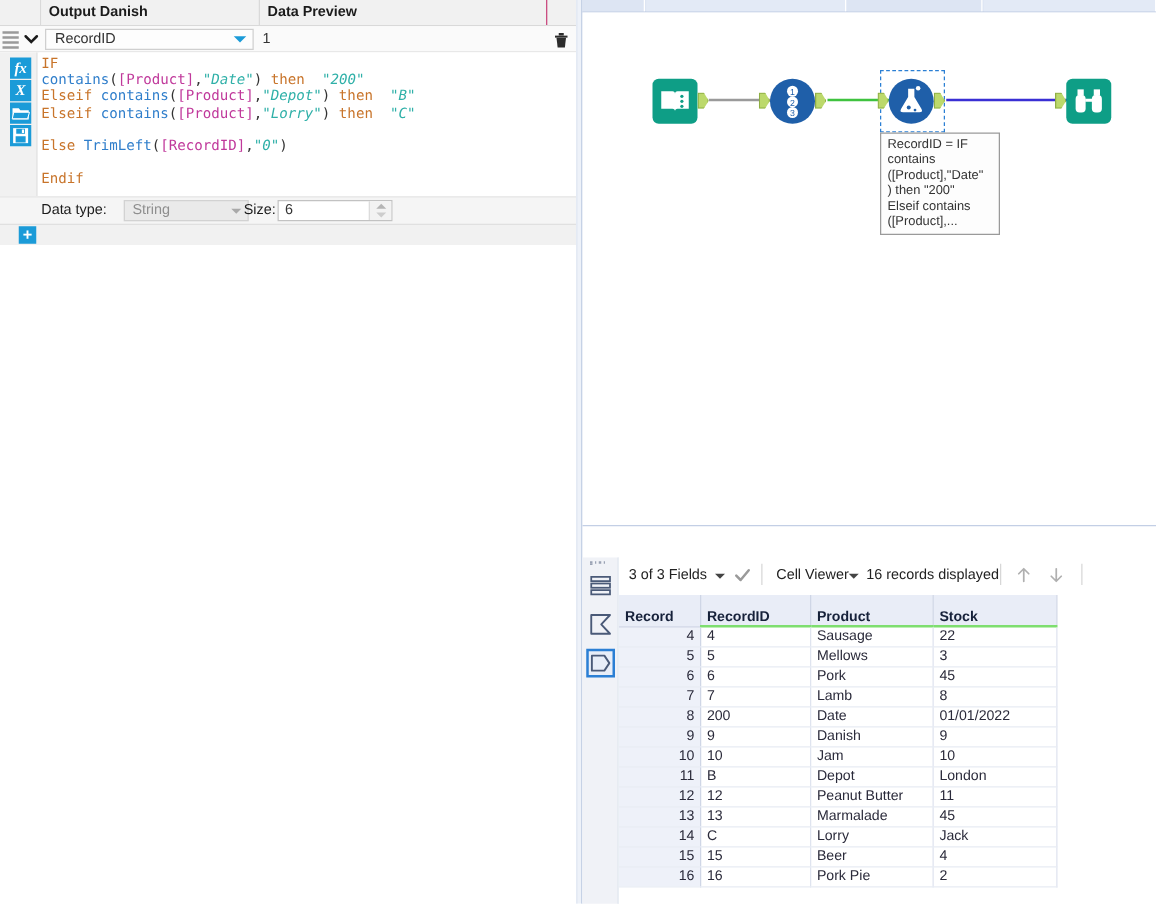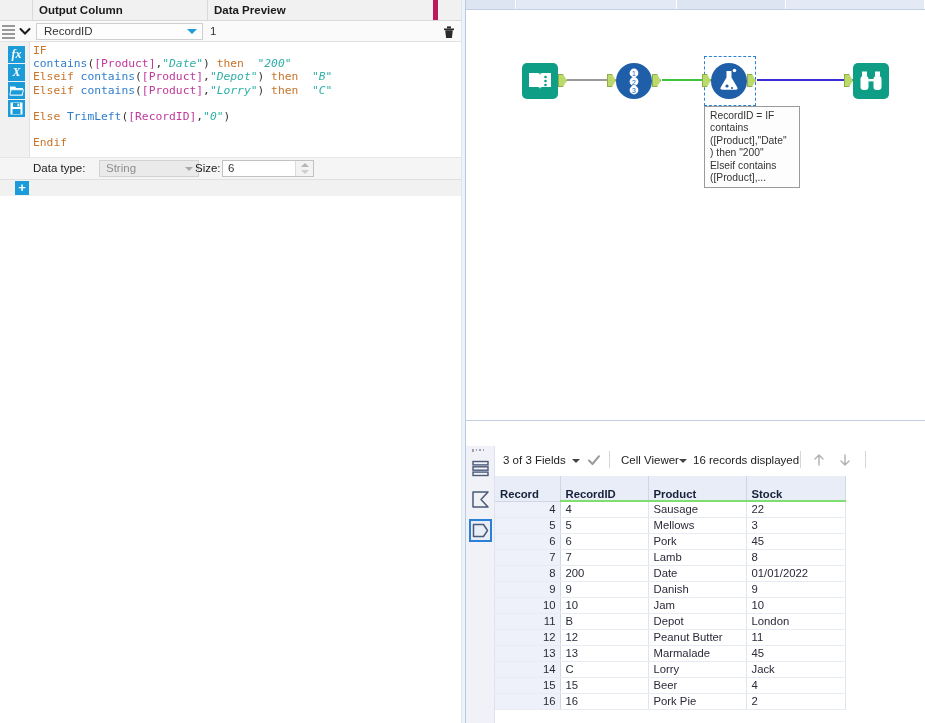"Output Column" div.hcell { text: Column -> Danish }
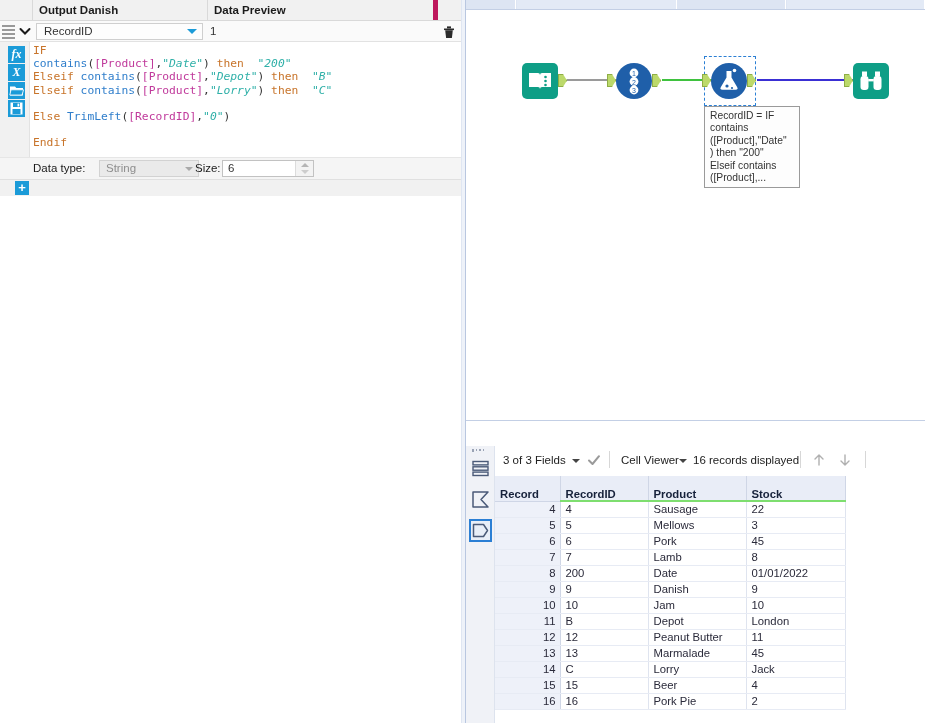"Data Preview" .cfg-header .hcell.hc-prev { border-right: 5px solid #be185d -> 1px solid #be185d }
